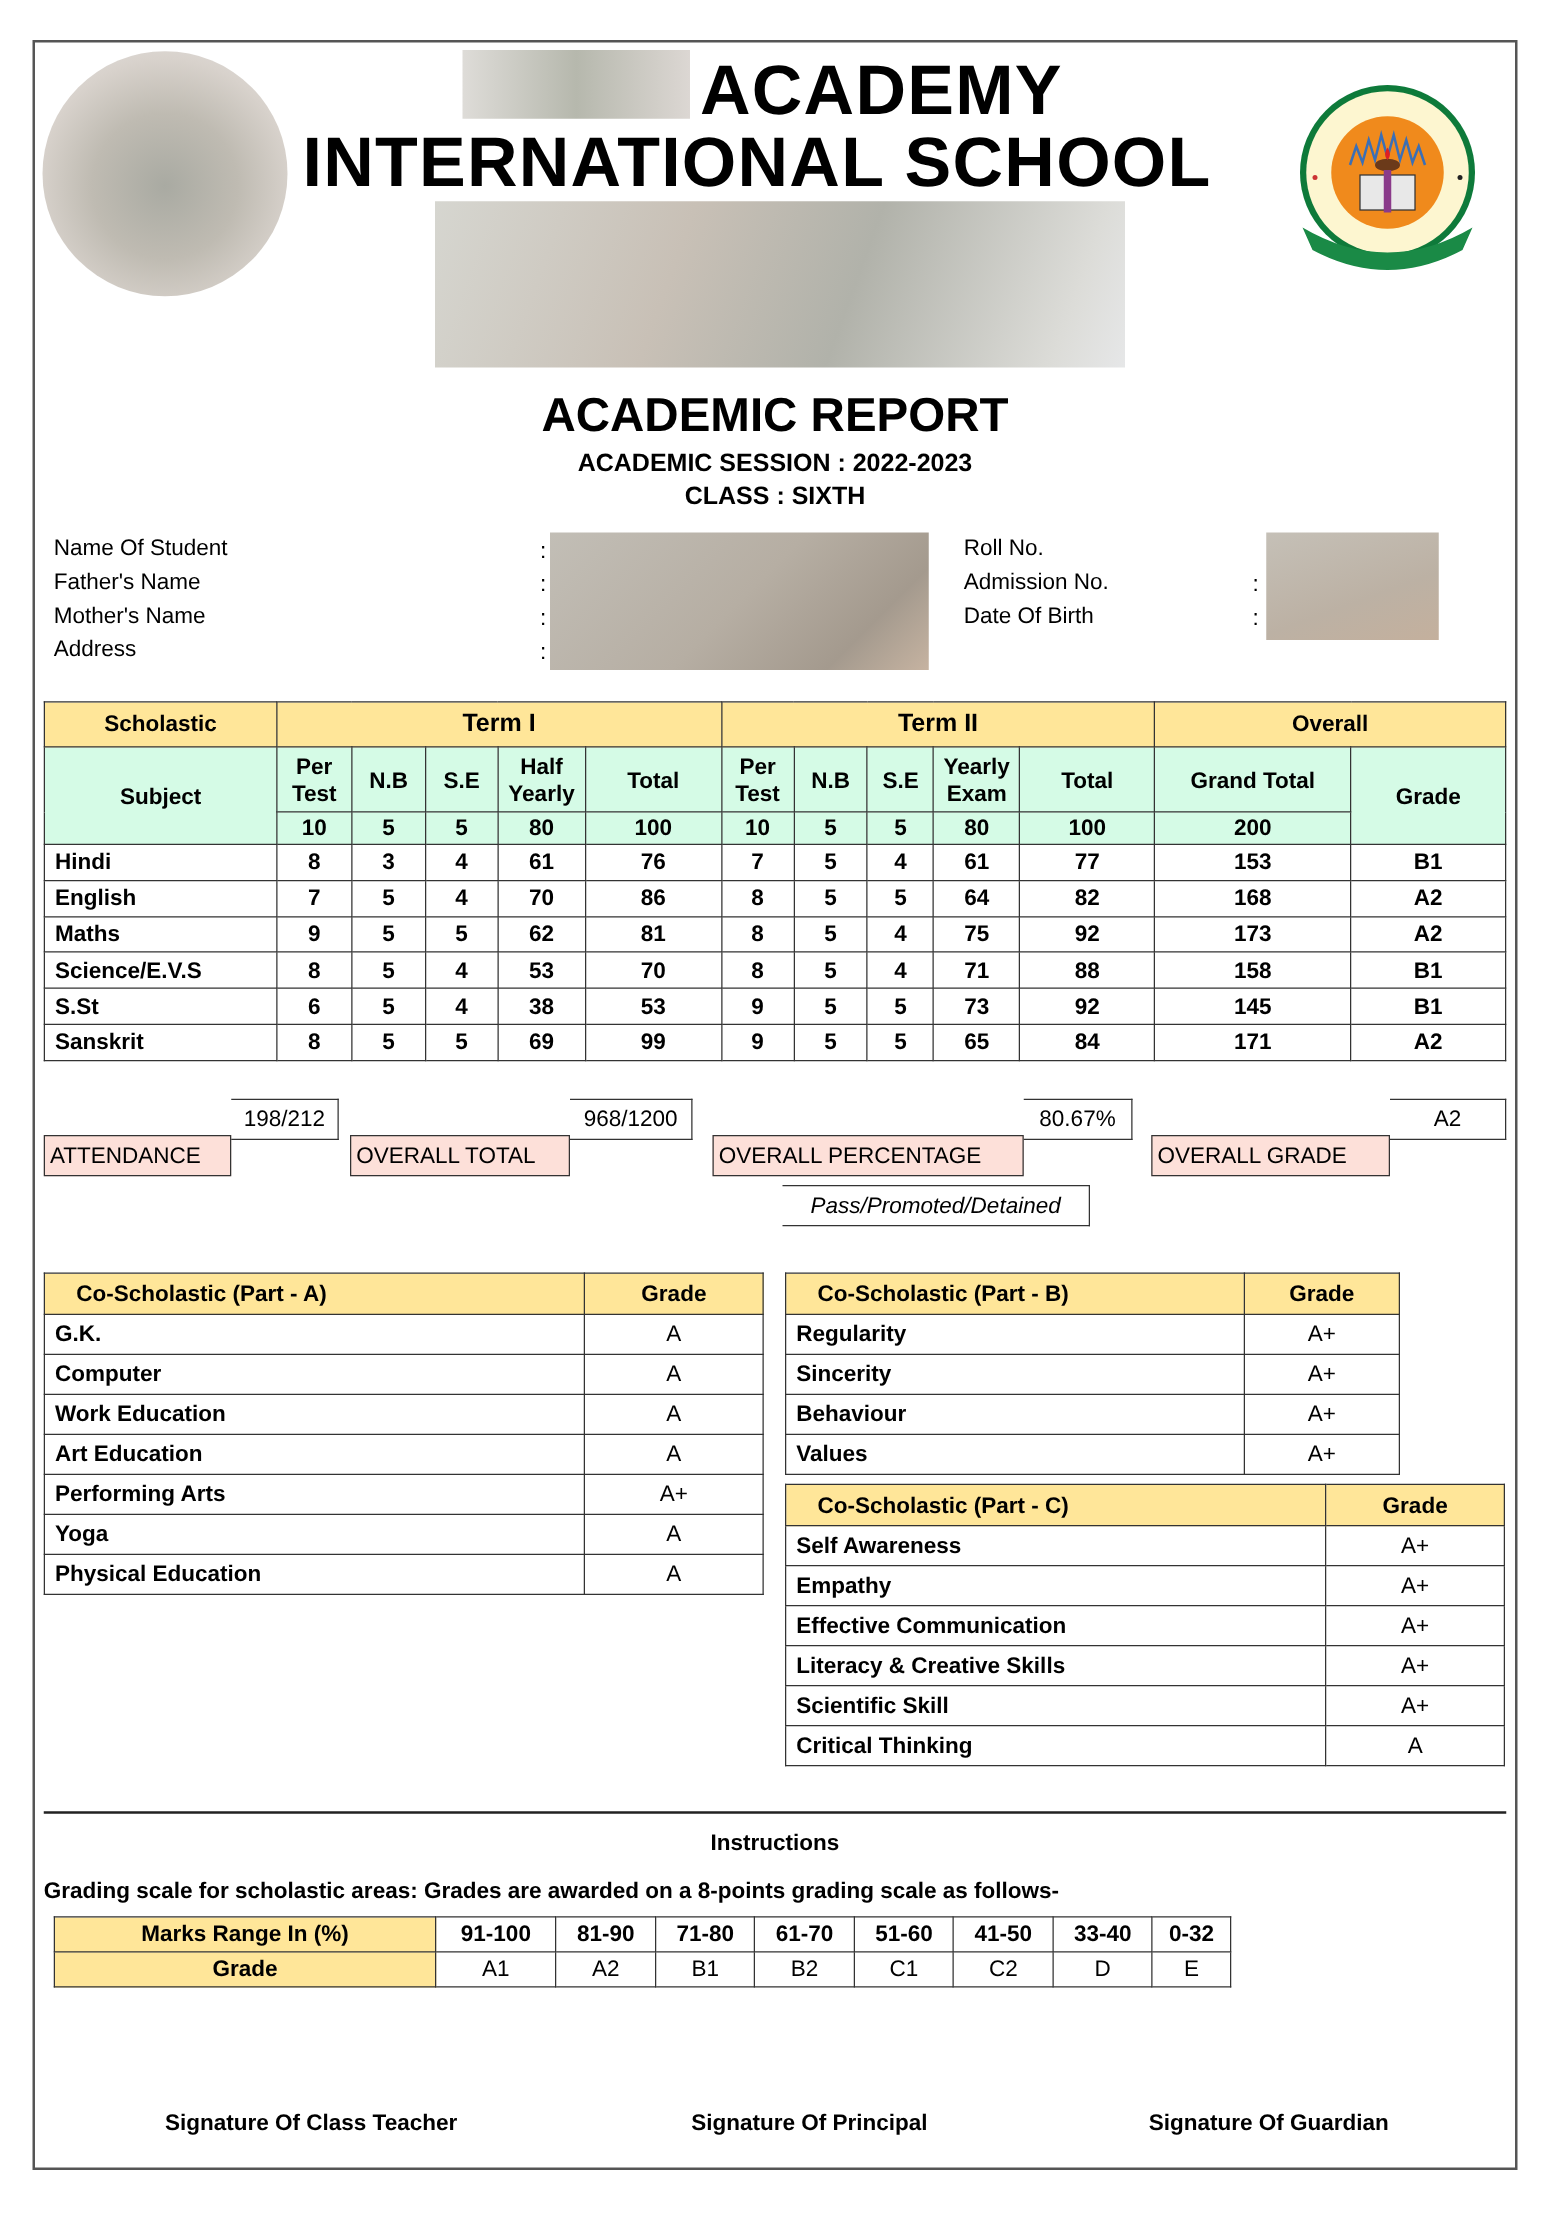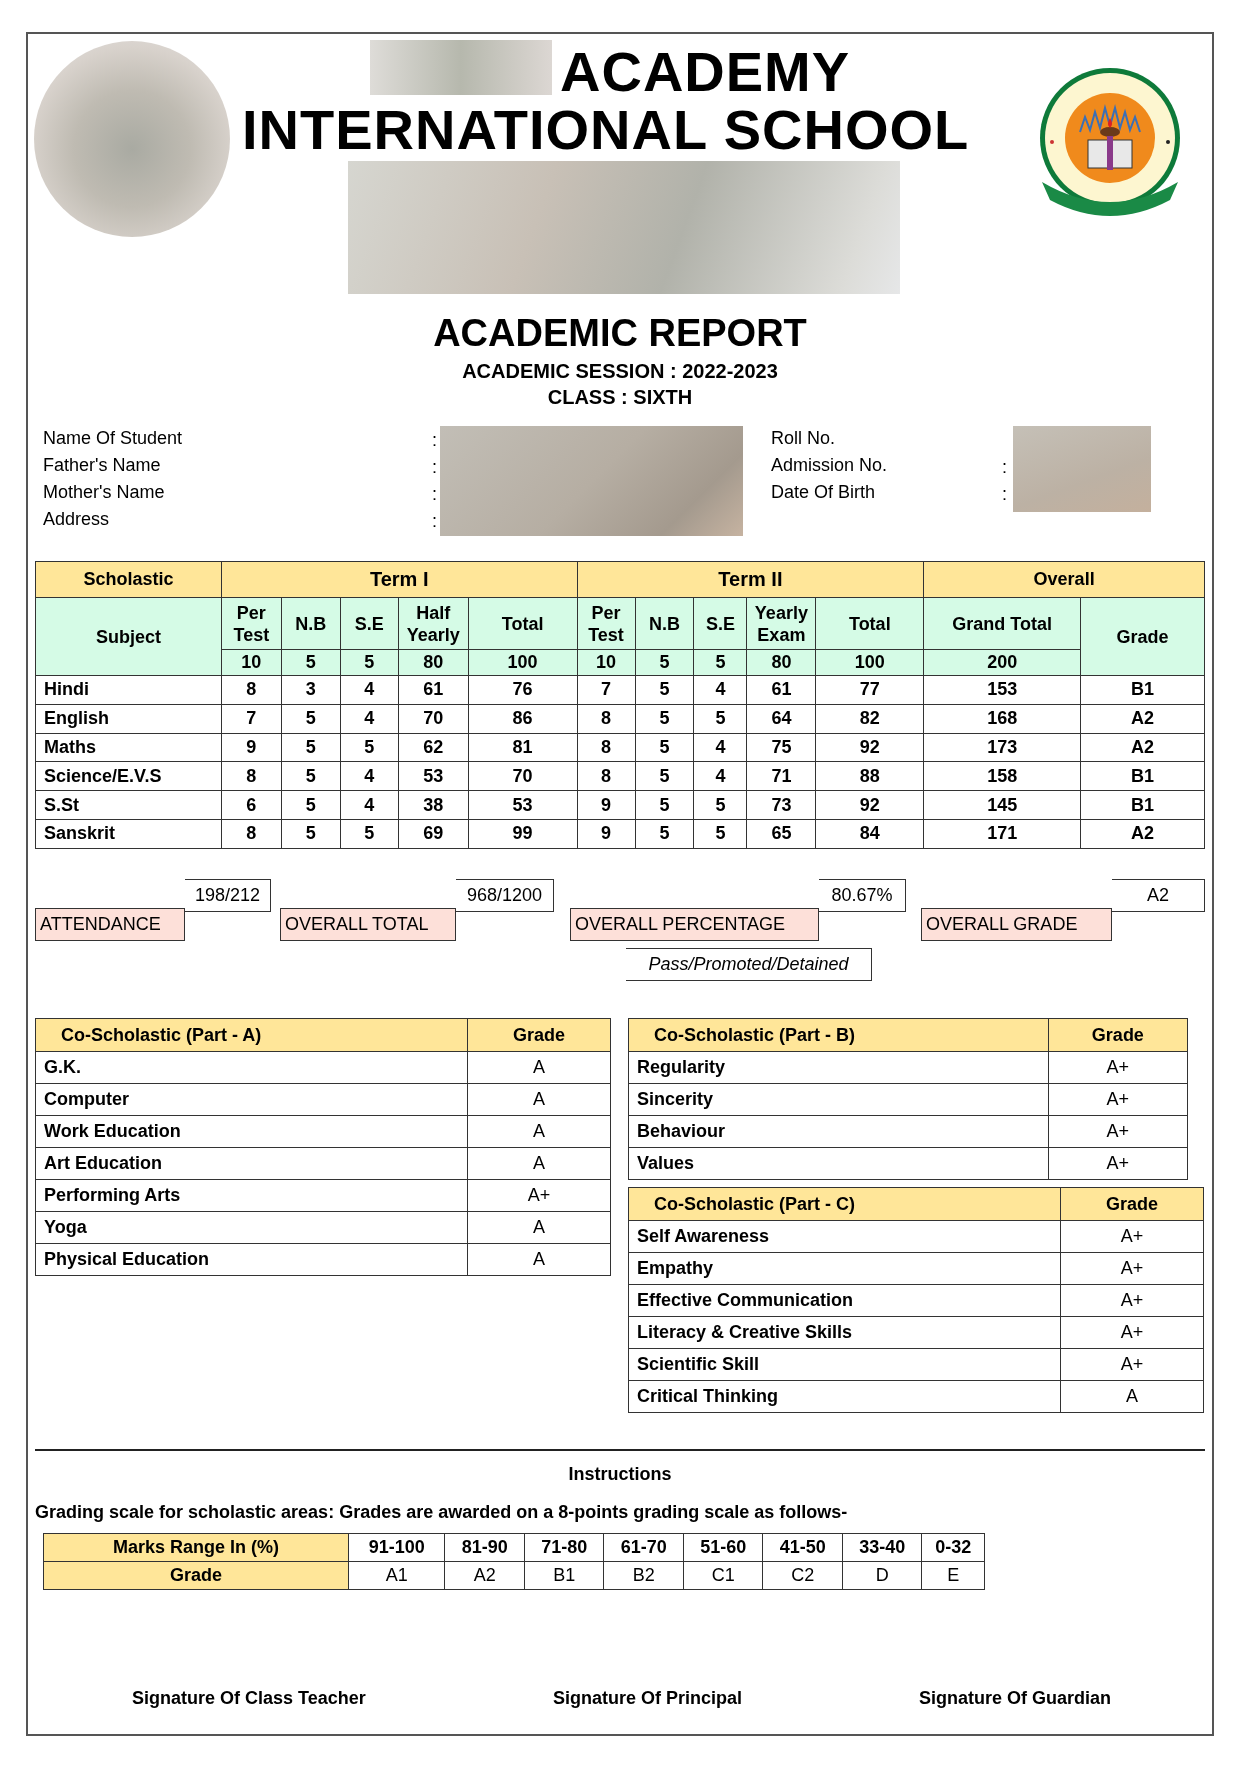"Co-Scholastic (Part - B)" table.cs { width: 560px -> 492px }
